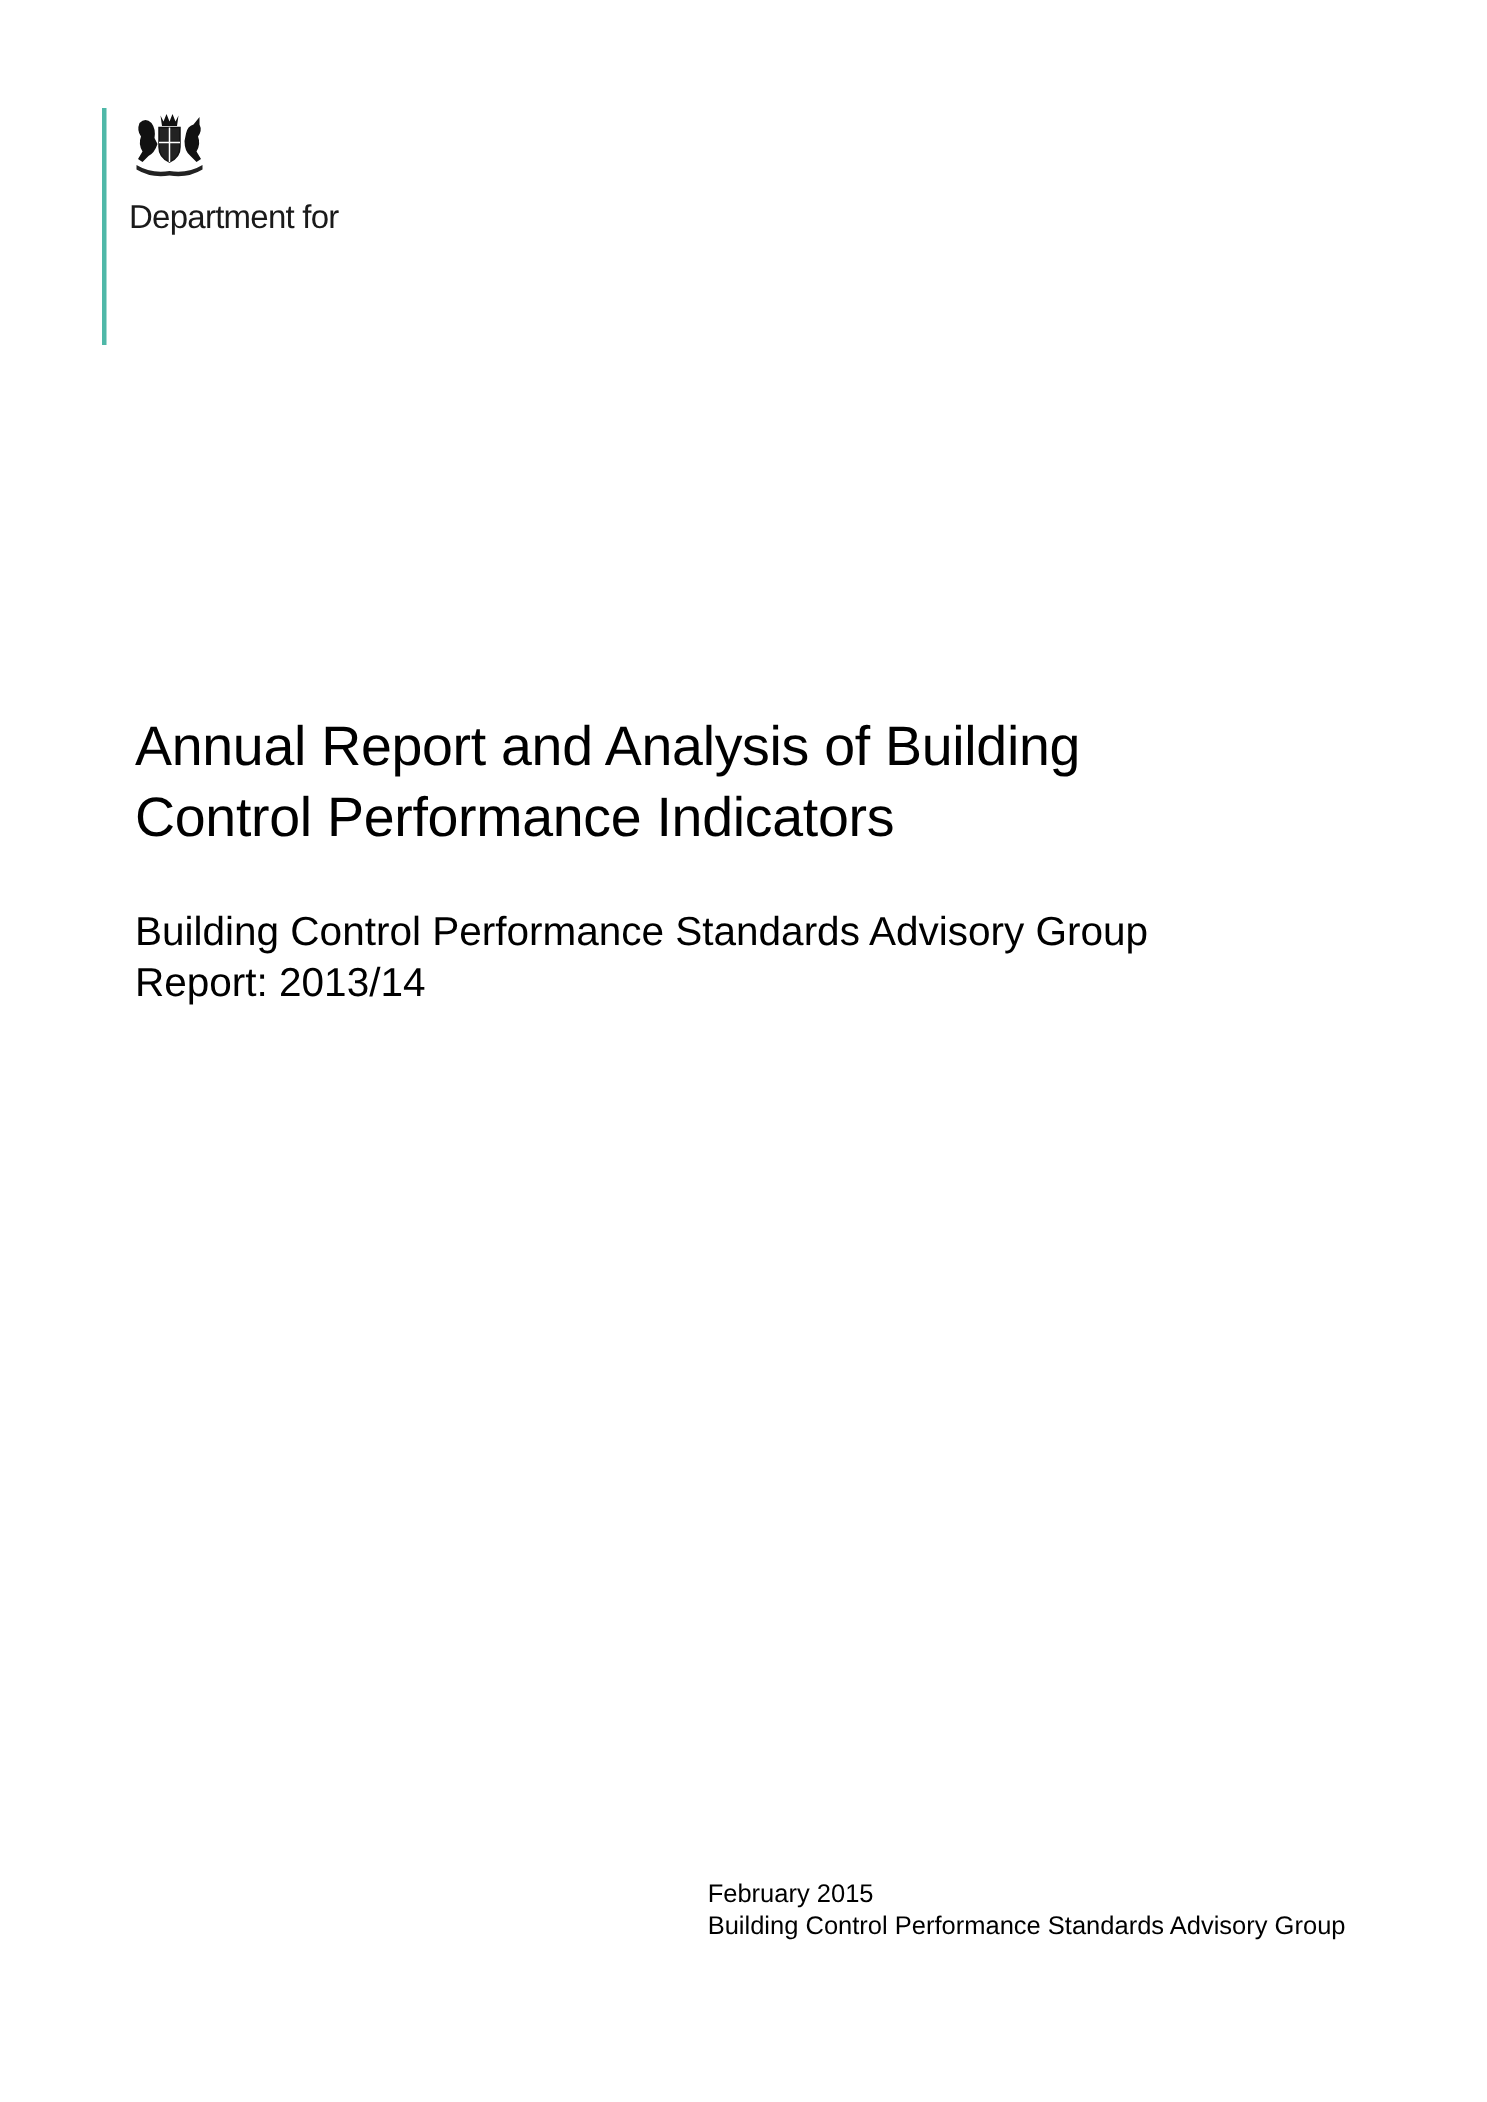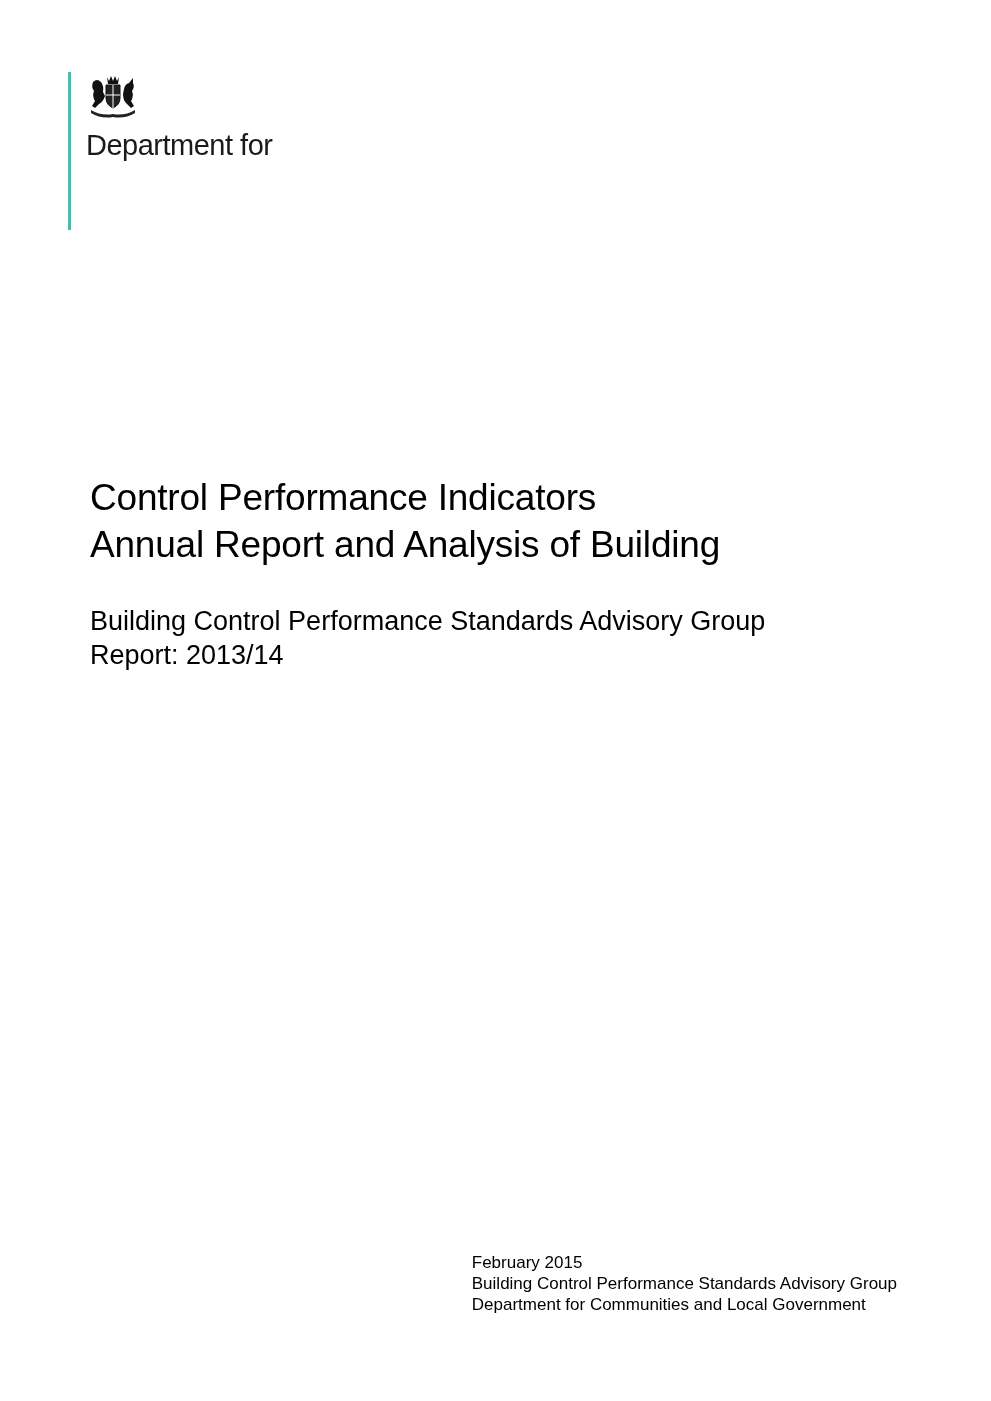"Department for" .logo-text { font-size: 29px -> 22px }
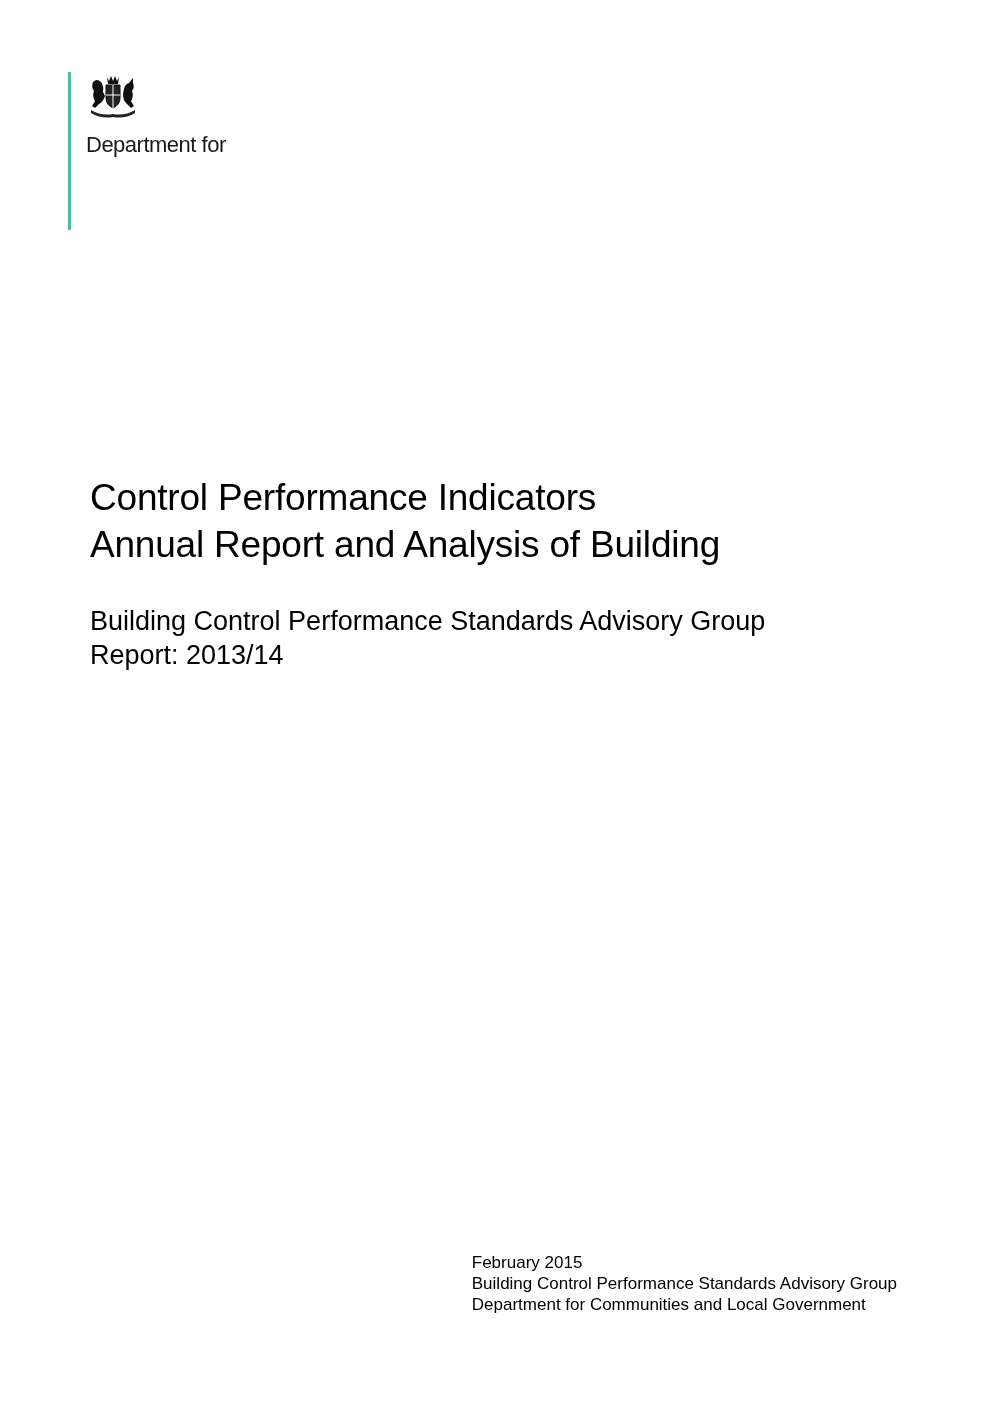"Control Performance Indicators" div { order: before "Annual Report and Analysis of" -> after "Annual Report and Analysis of" }
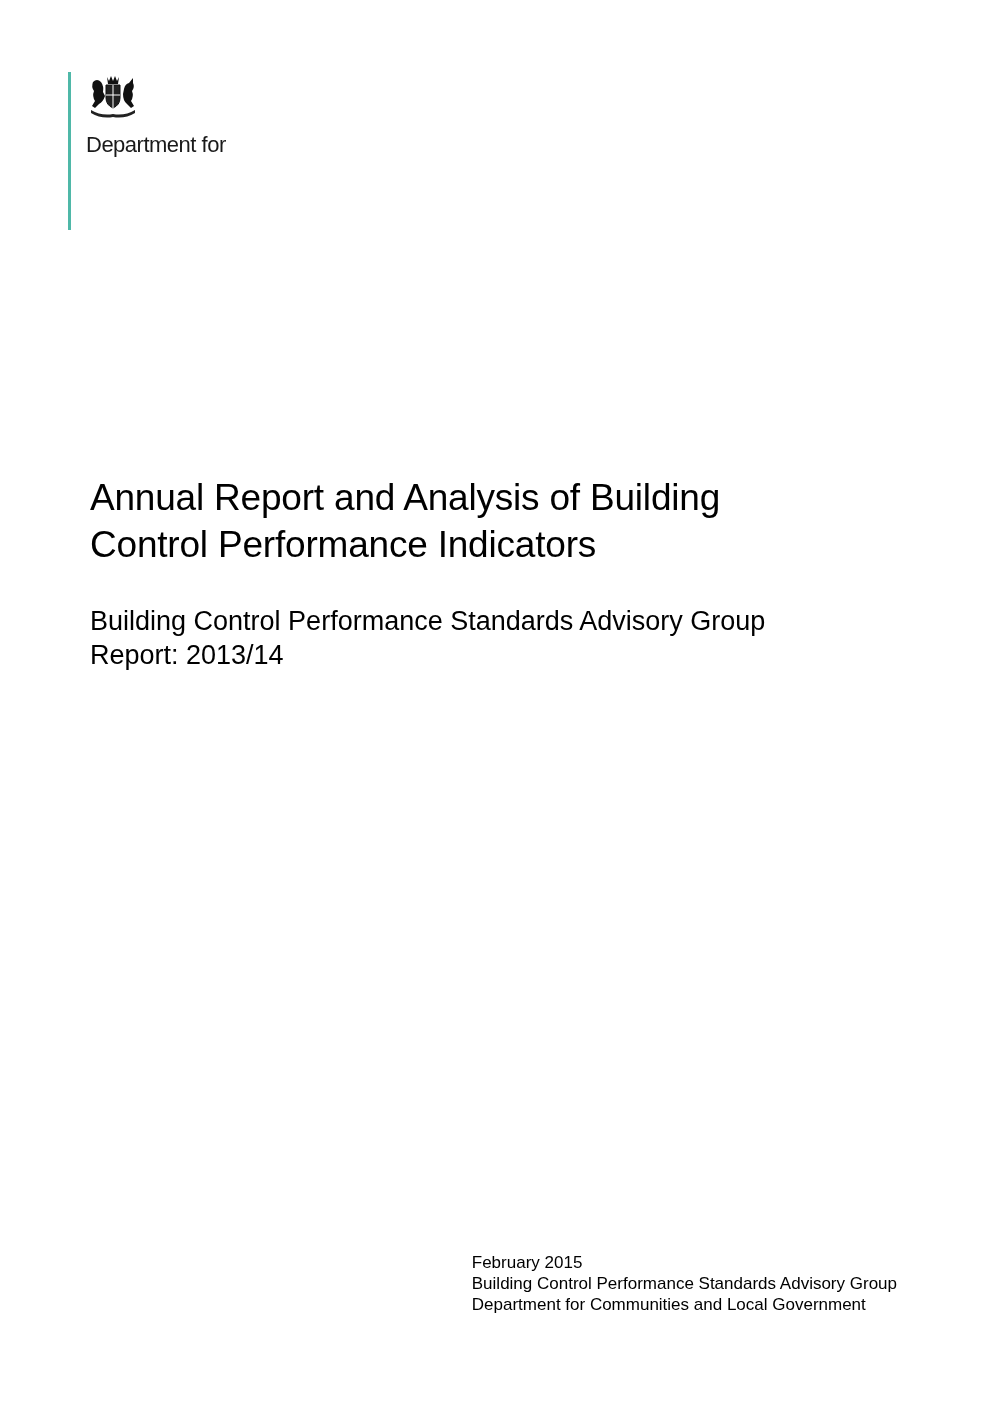"Department for Communities and Local" div { html: <div>Department for Communities and Local Government</div> -> none }
